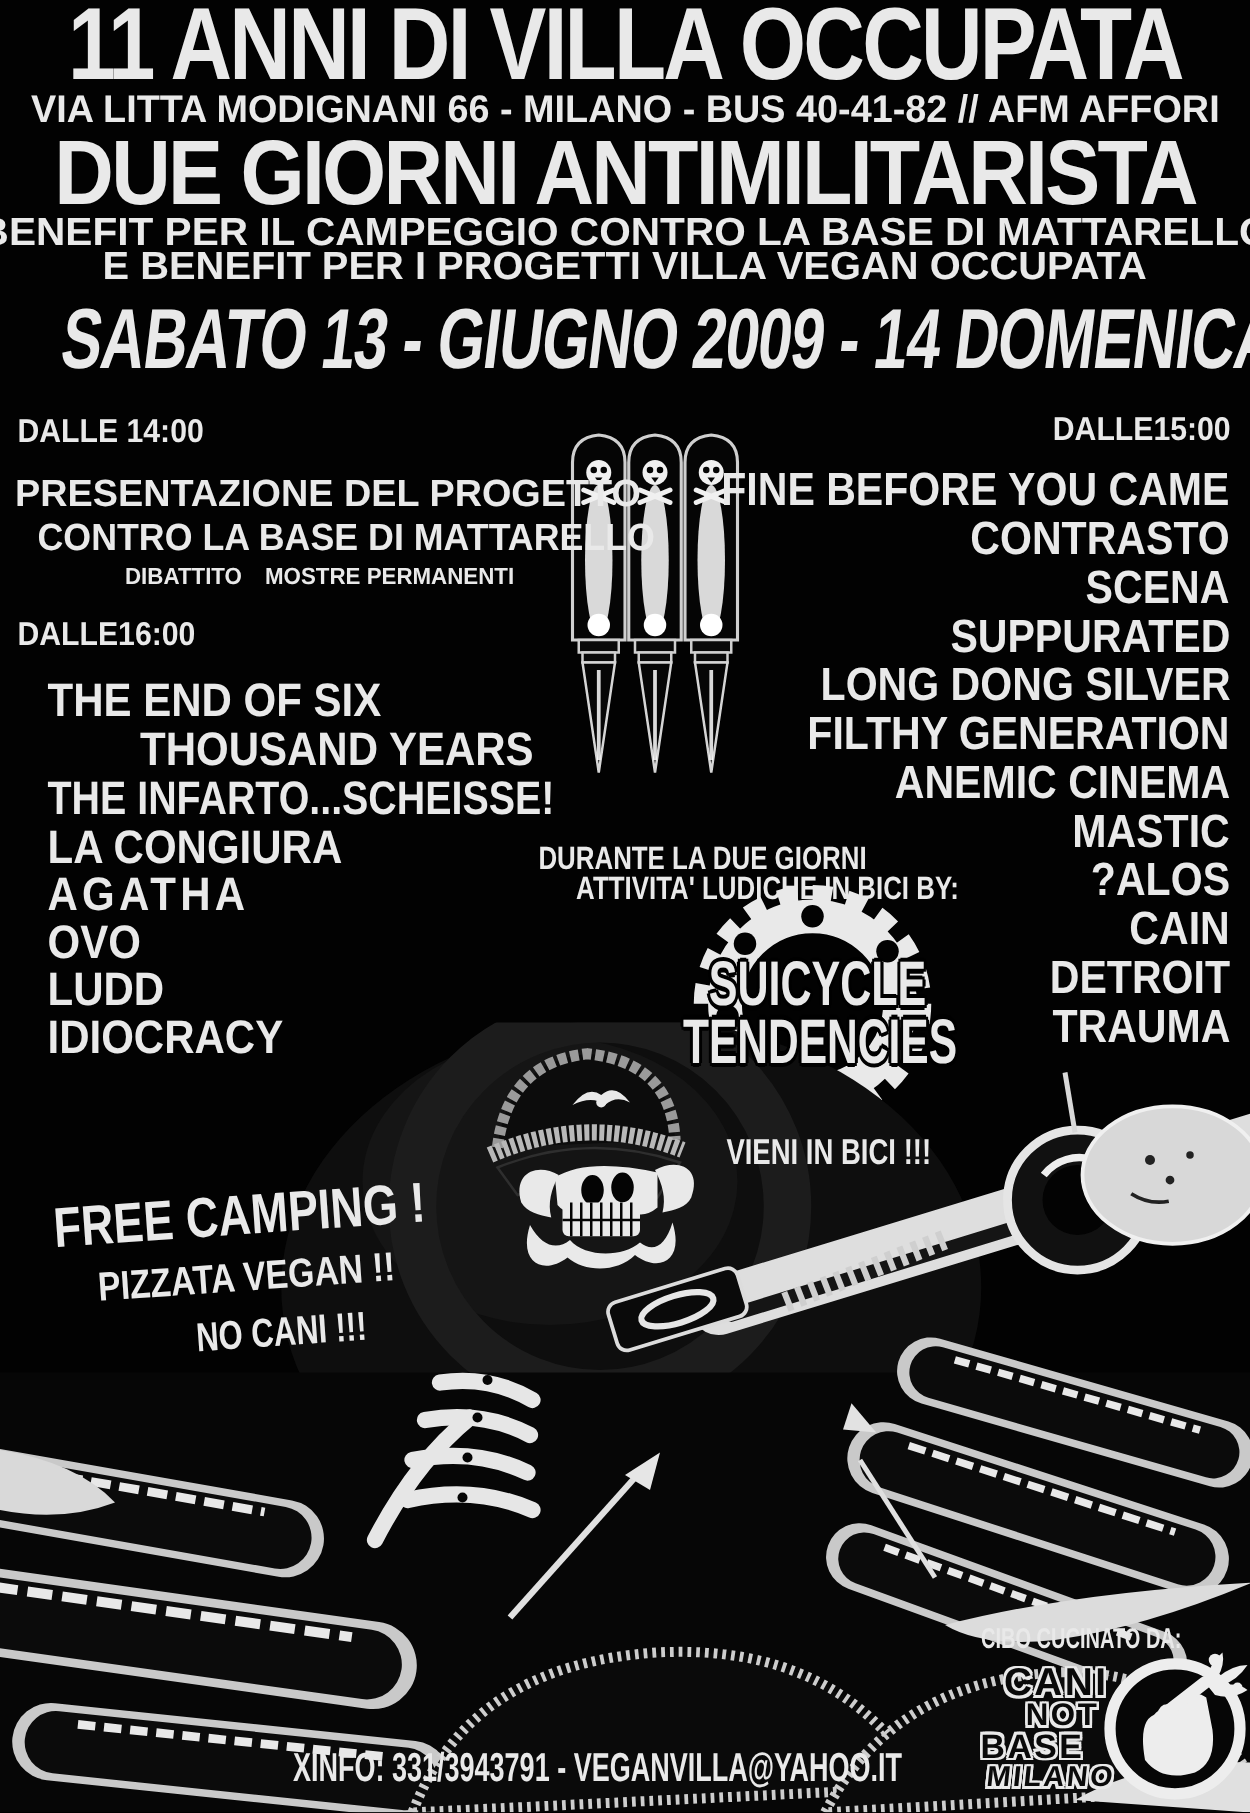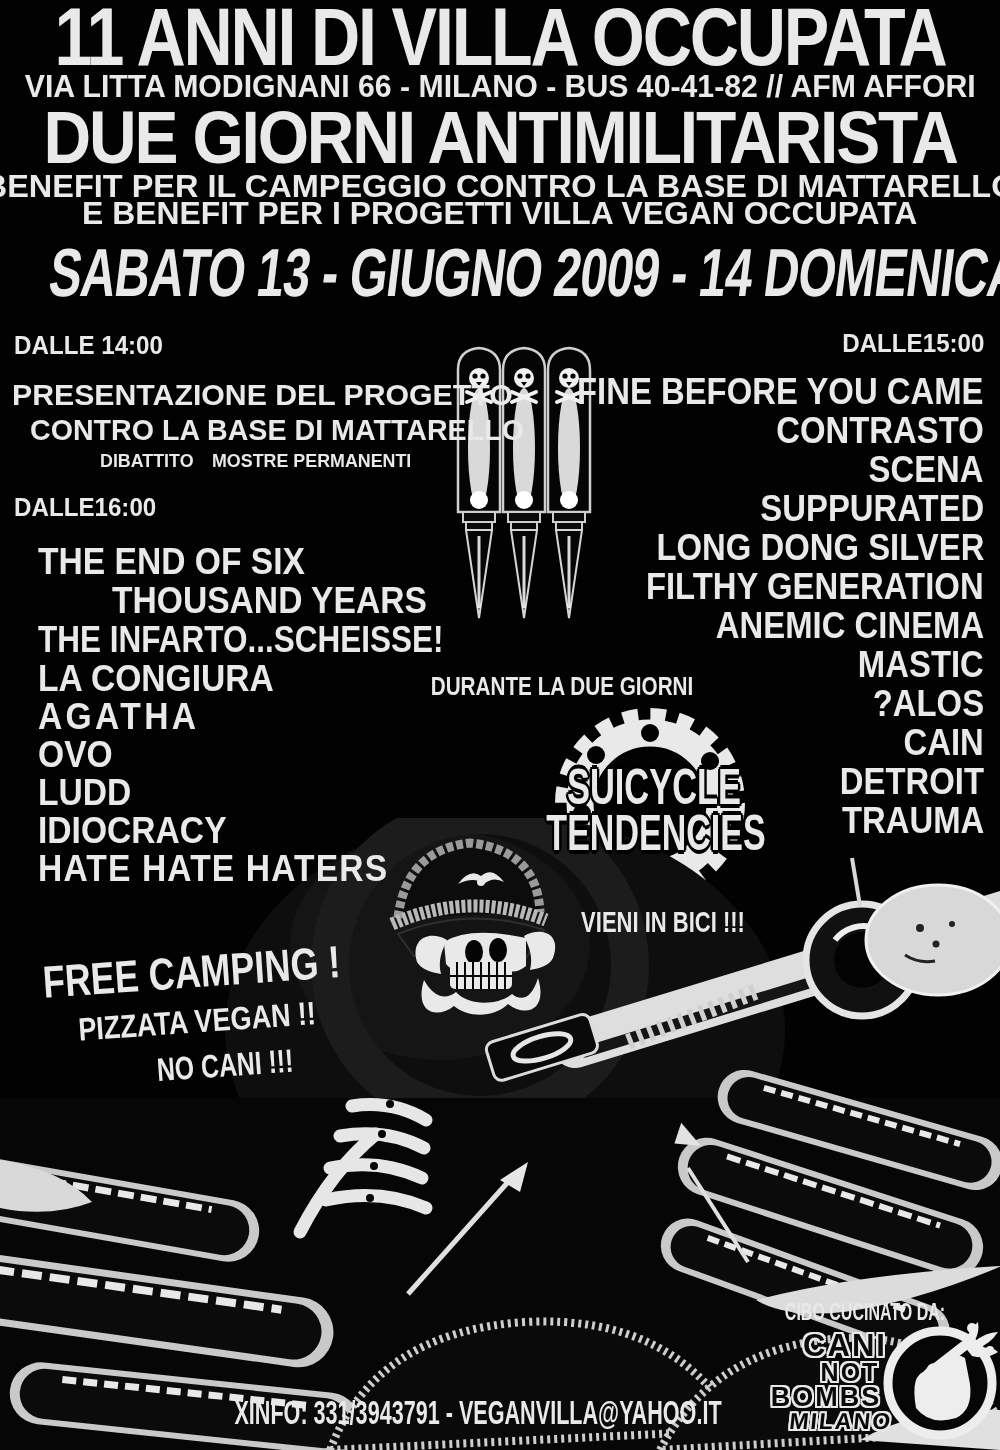"ATTIVITA' LUDICHE IN BICI BY:" div.row { html: none -> <div> <span>ATTIVITA' LUDICHE IN BICI BY:</span> </div> }
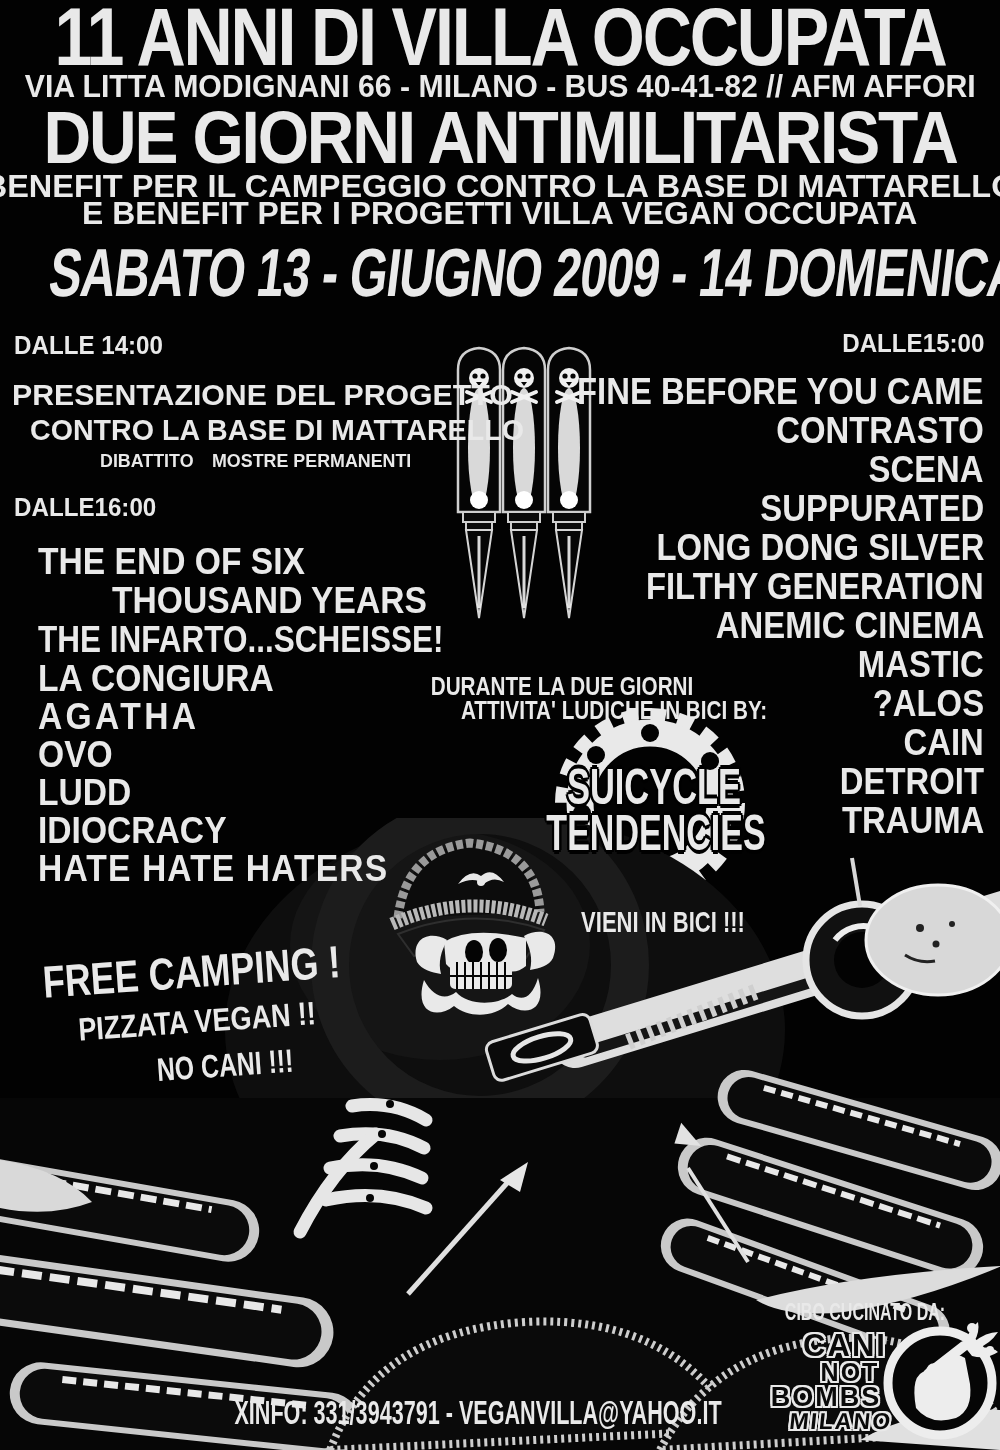"HATE HATE HATERS" div.row { html: <div><span>HATE HATE HATERS</span></div> -> none }
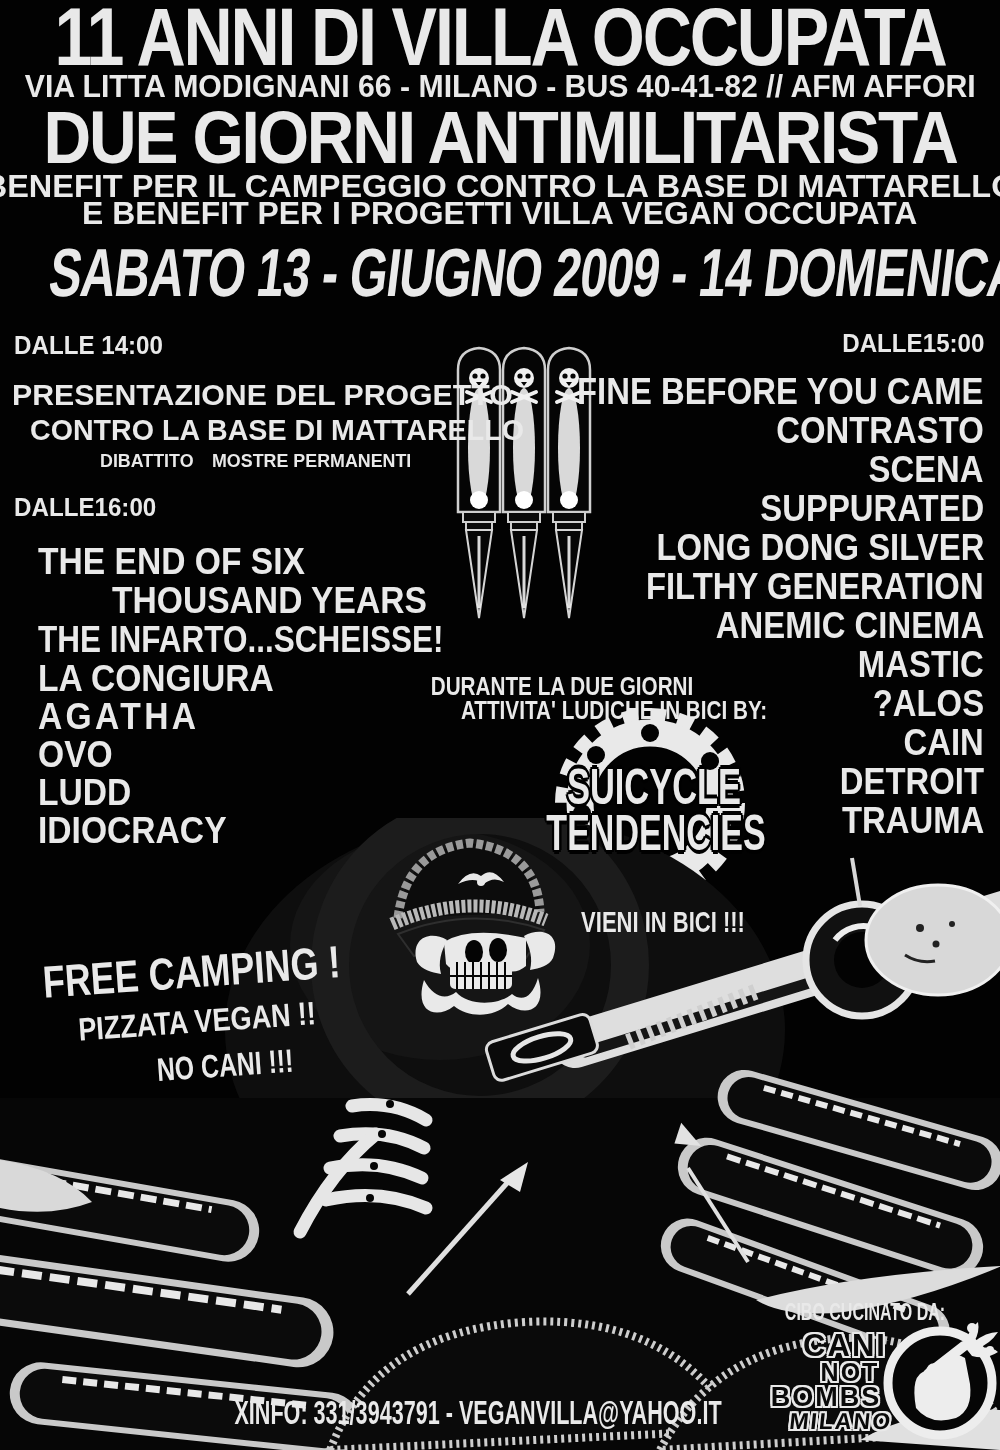"BOMBS" span { text: BOMBS -> BASE }
